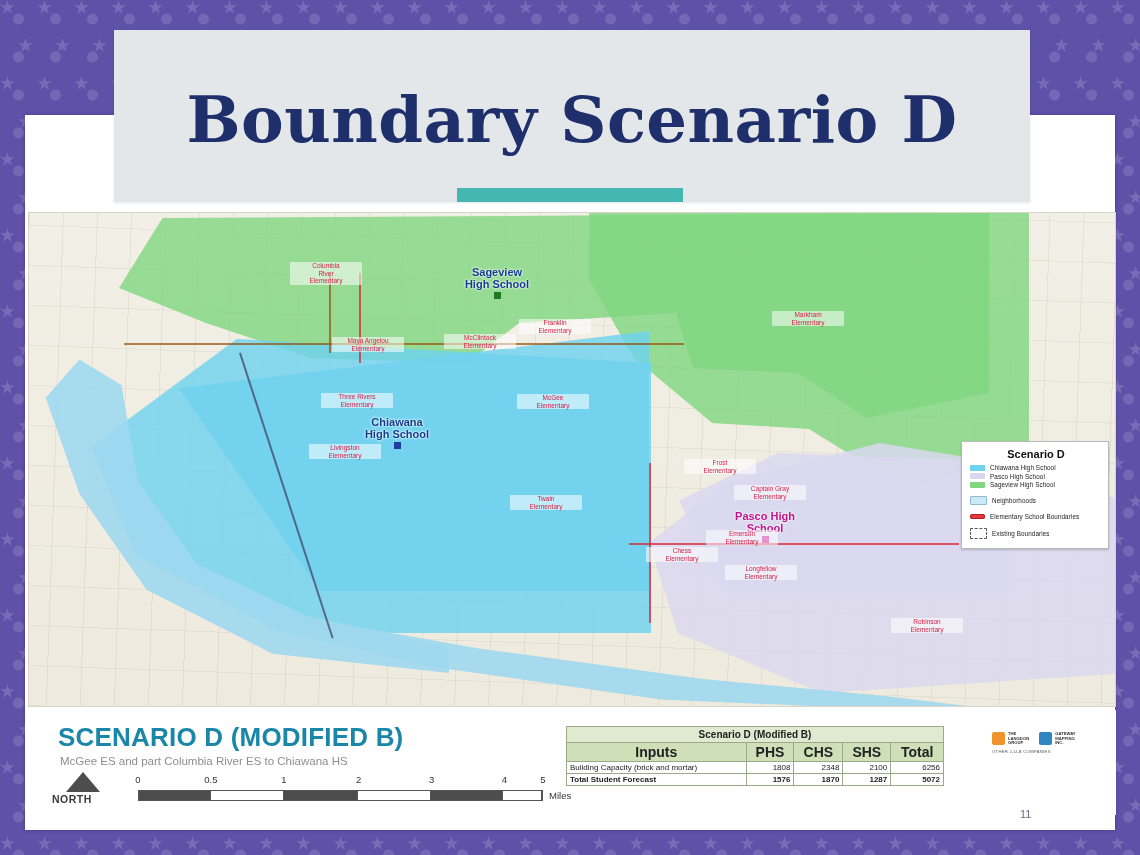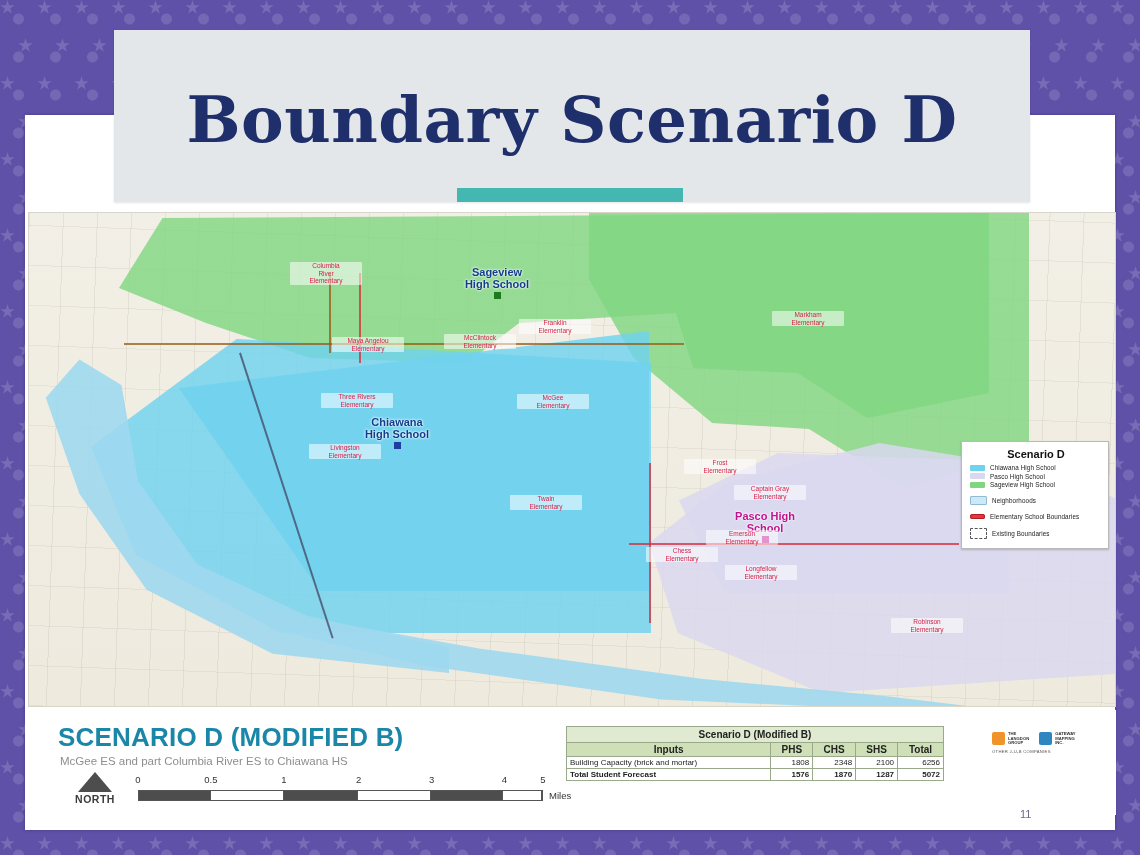"Inputs" thead th { font-size: 10px -> 14px }
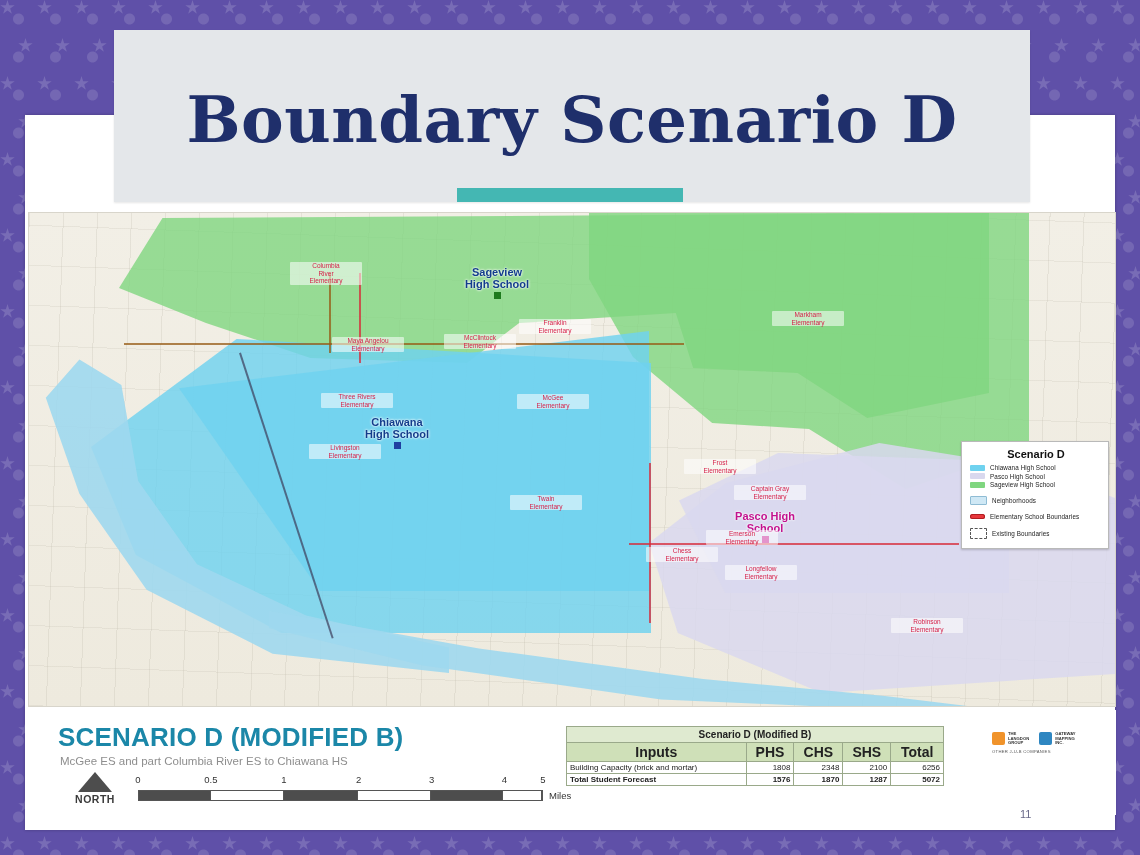"NORTH" #north { left: 36px -> 24px; text-align: center -> none }
